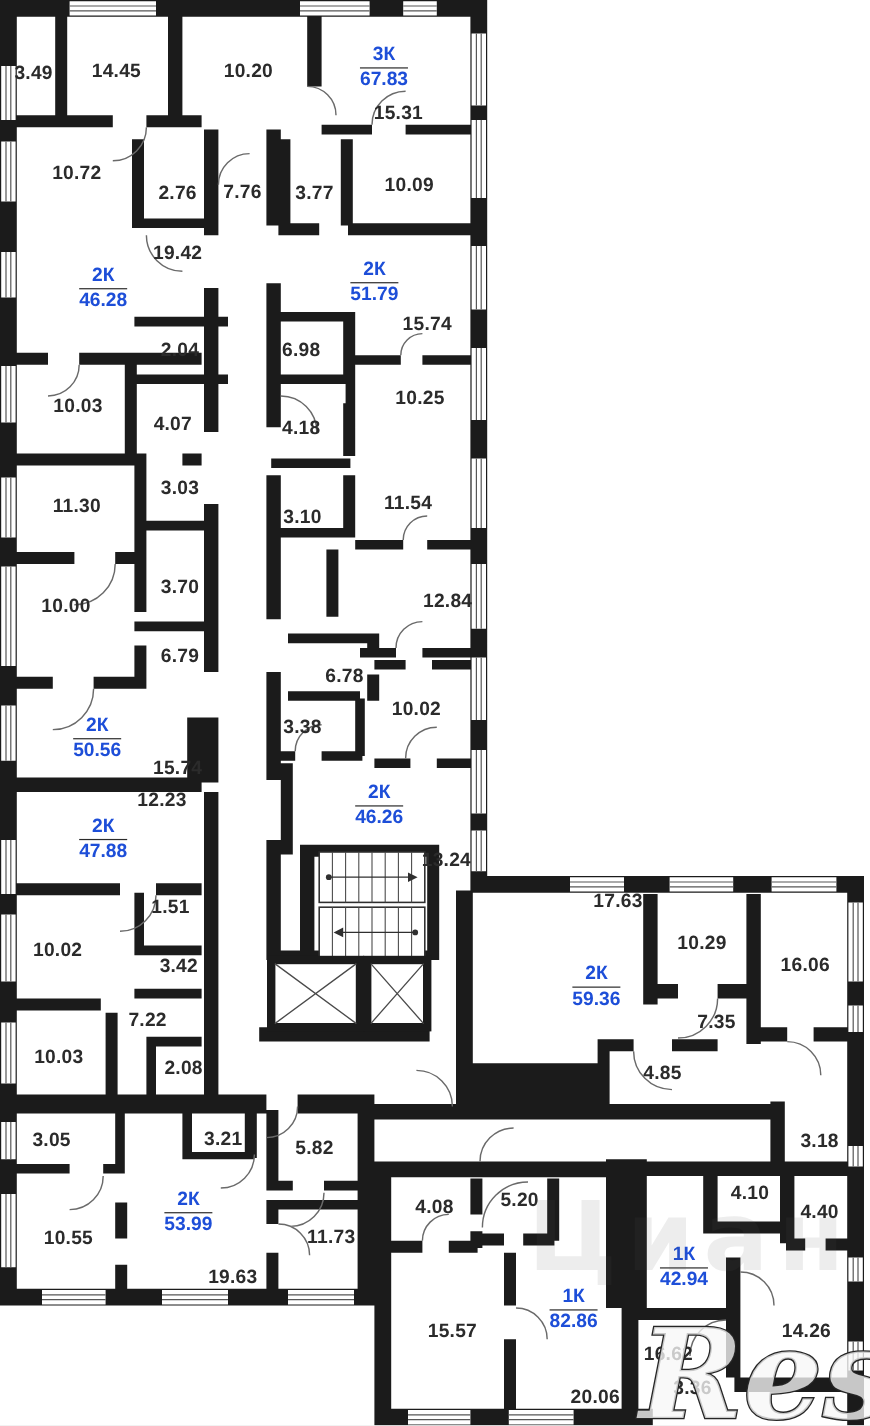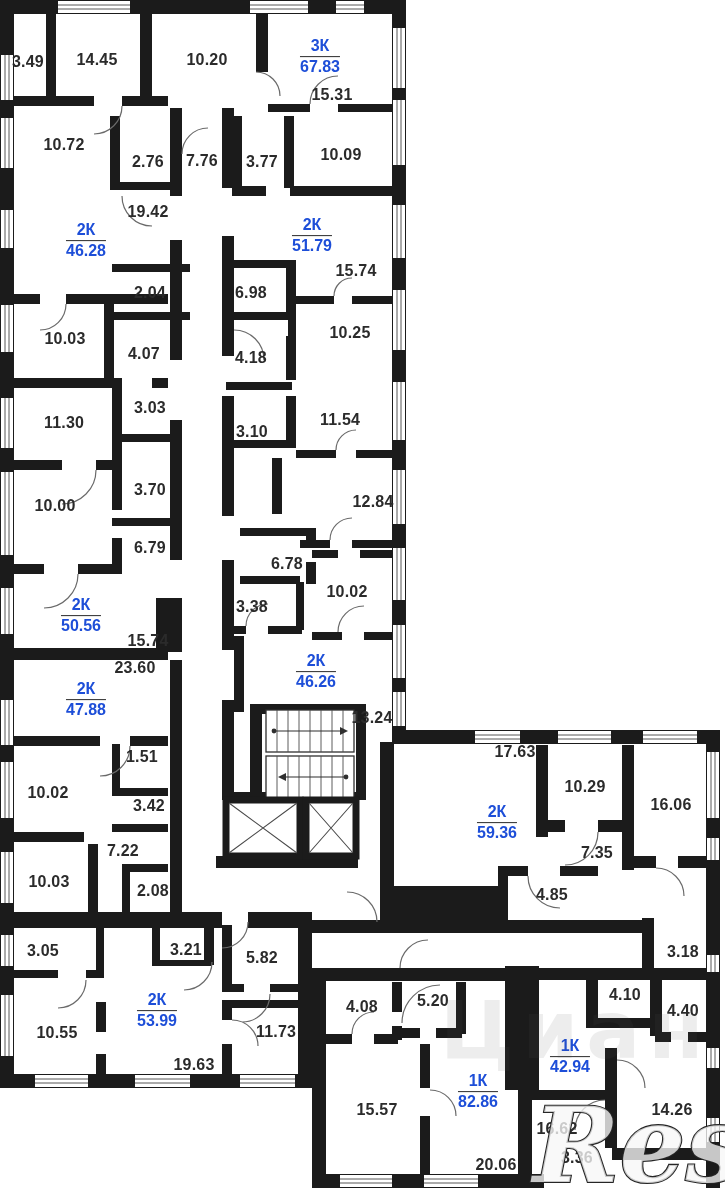"23.60" div.room { text: 23.60 -> 12.23 }
